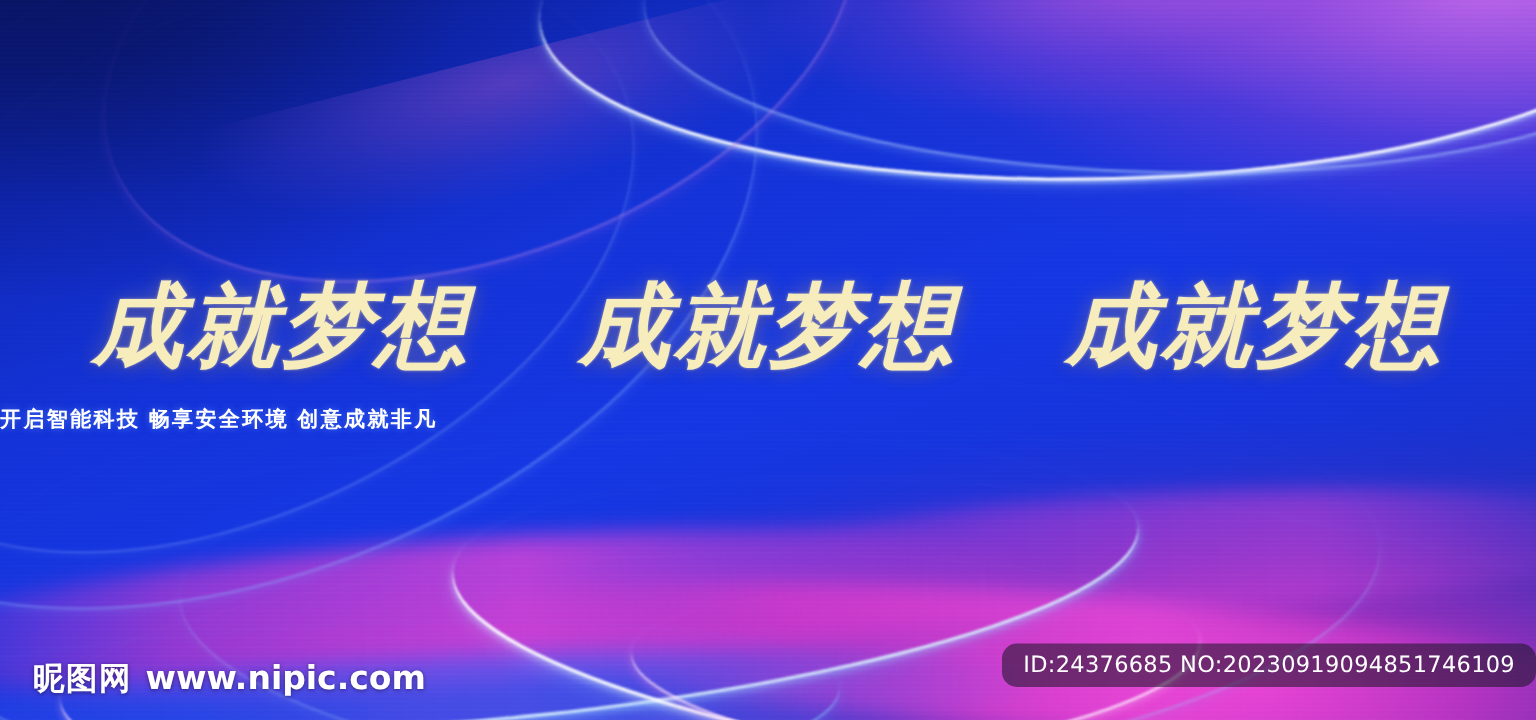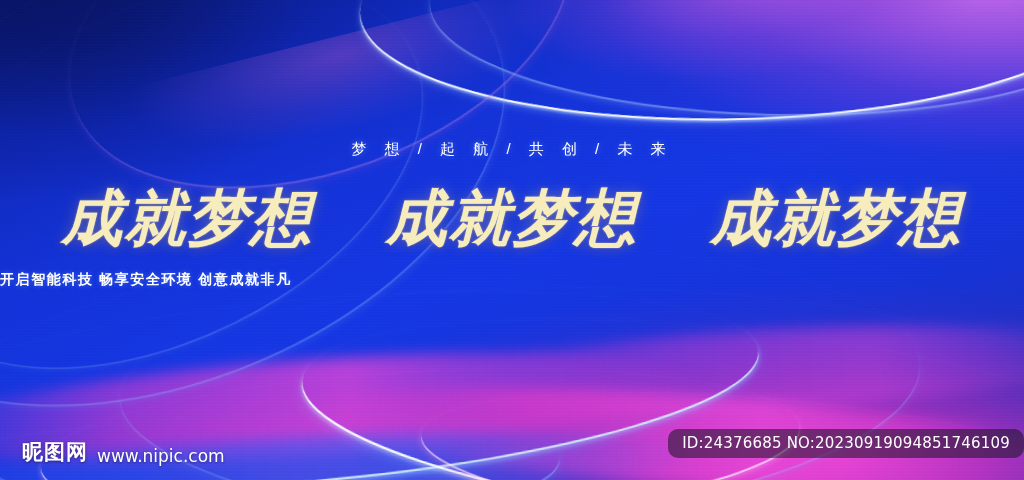"梦 想 / 起 航" div.eyebrow { html: <div>梦 想 / 起 航 / 共 创 / 未 来</div> -> none }
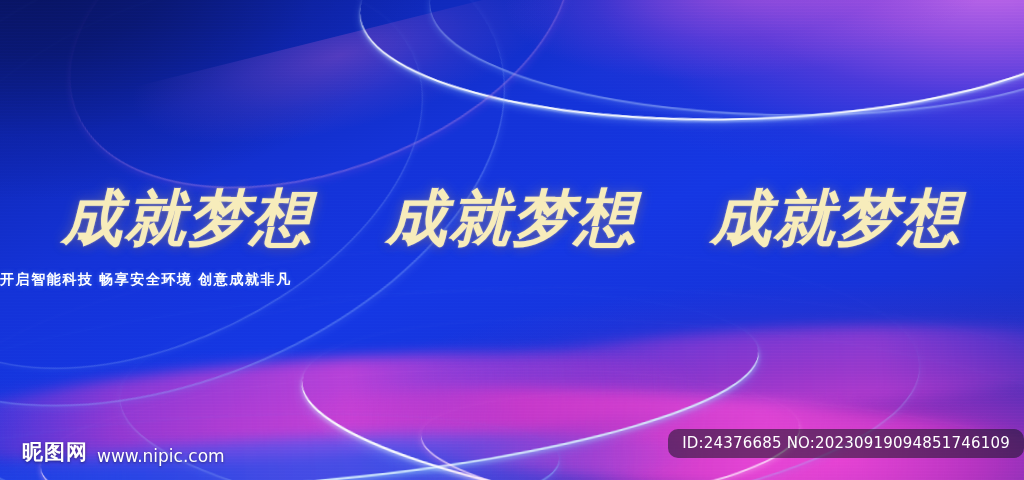"昵图网" .watermark { align-items: flex-end -> center }
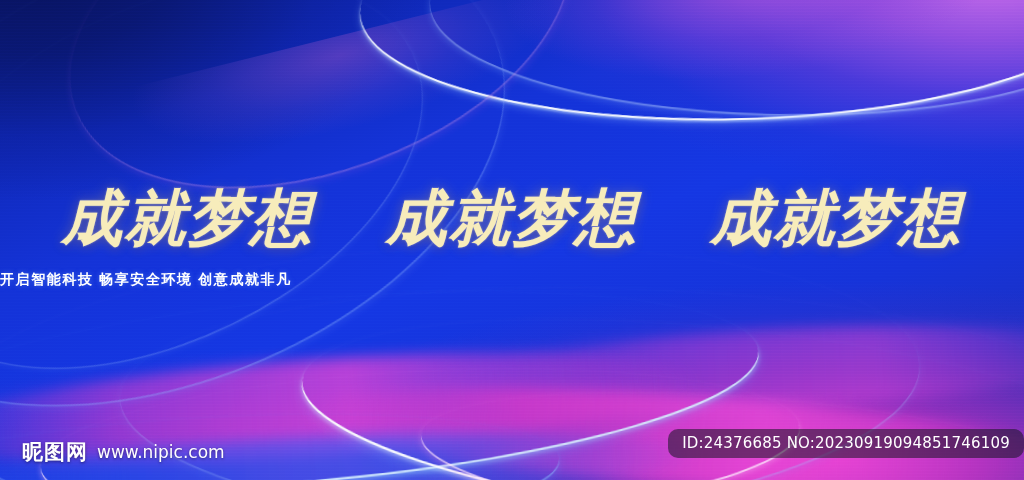"www.nipic.com" .wm-url { font-size: 17px -> 22px; font-weight: 400 -> 700 }
